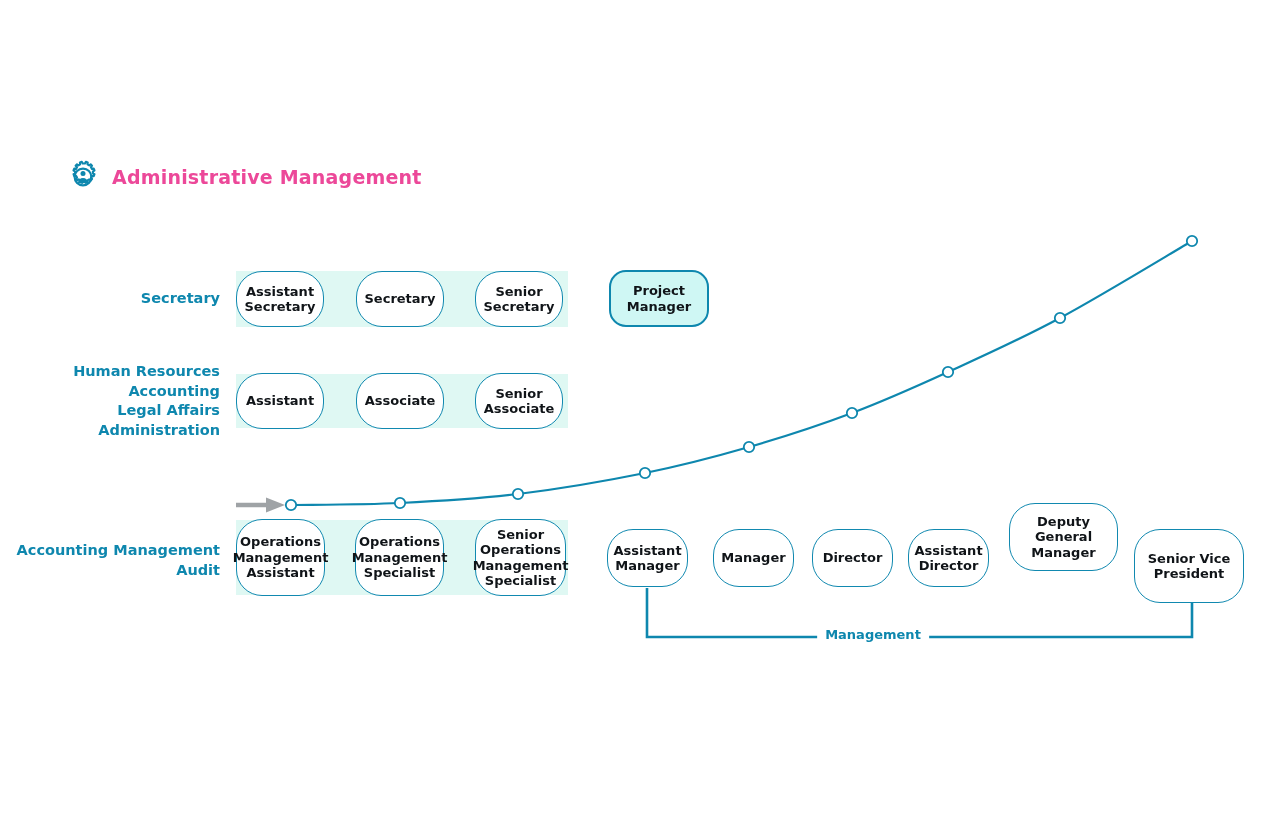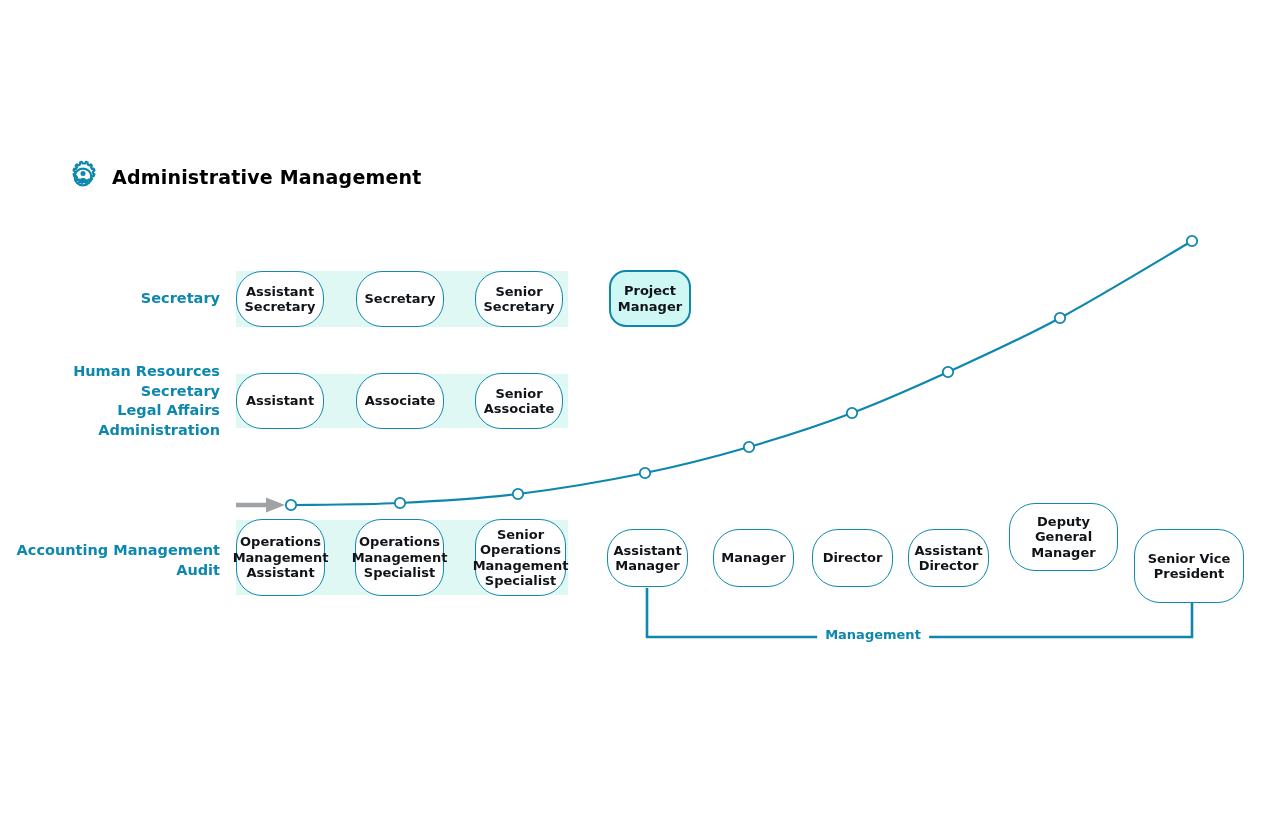"Administrative Management" #header .title { color: #000000 -> #ec4899 }
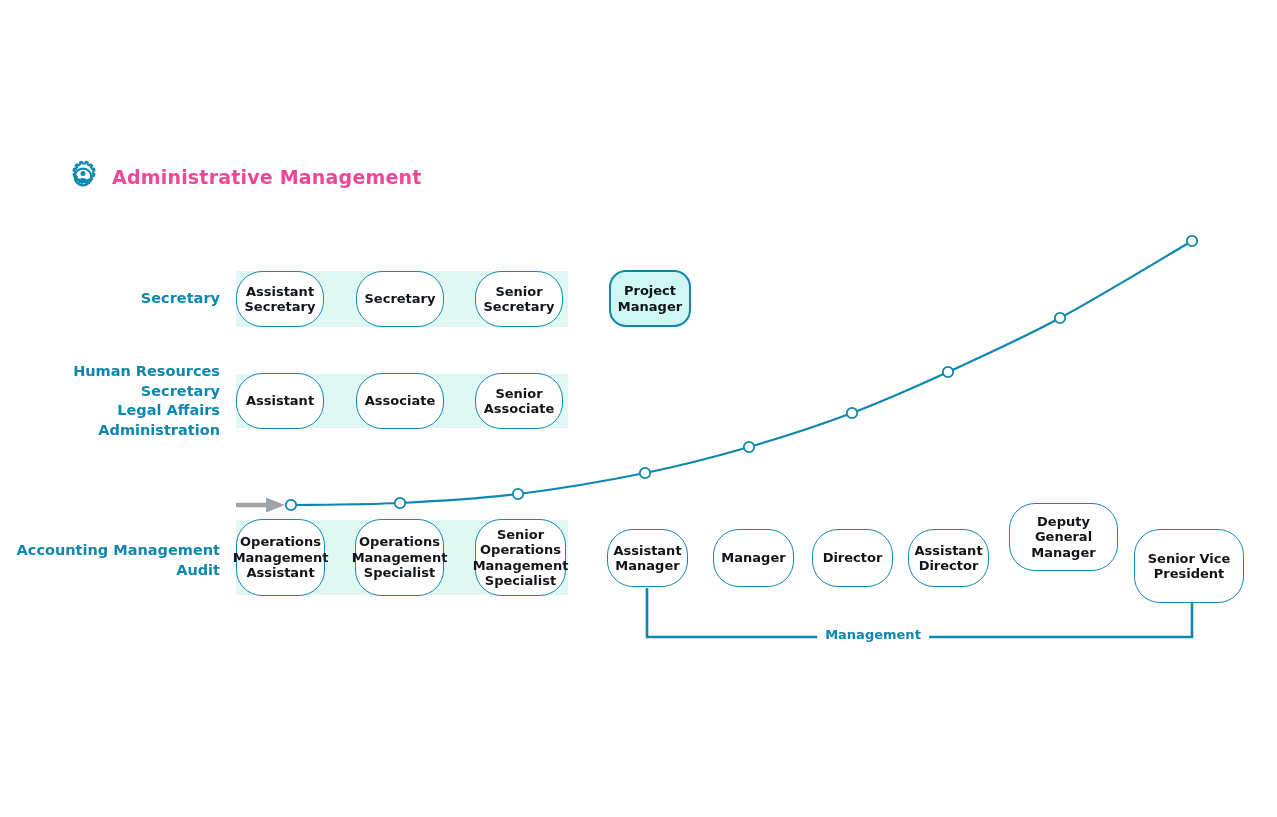"Project" div.pill { width: 82px -> 100px }
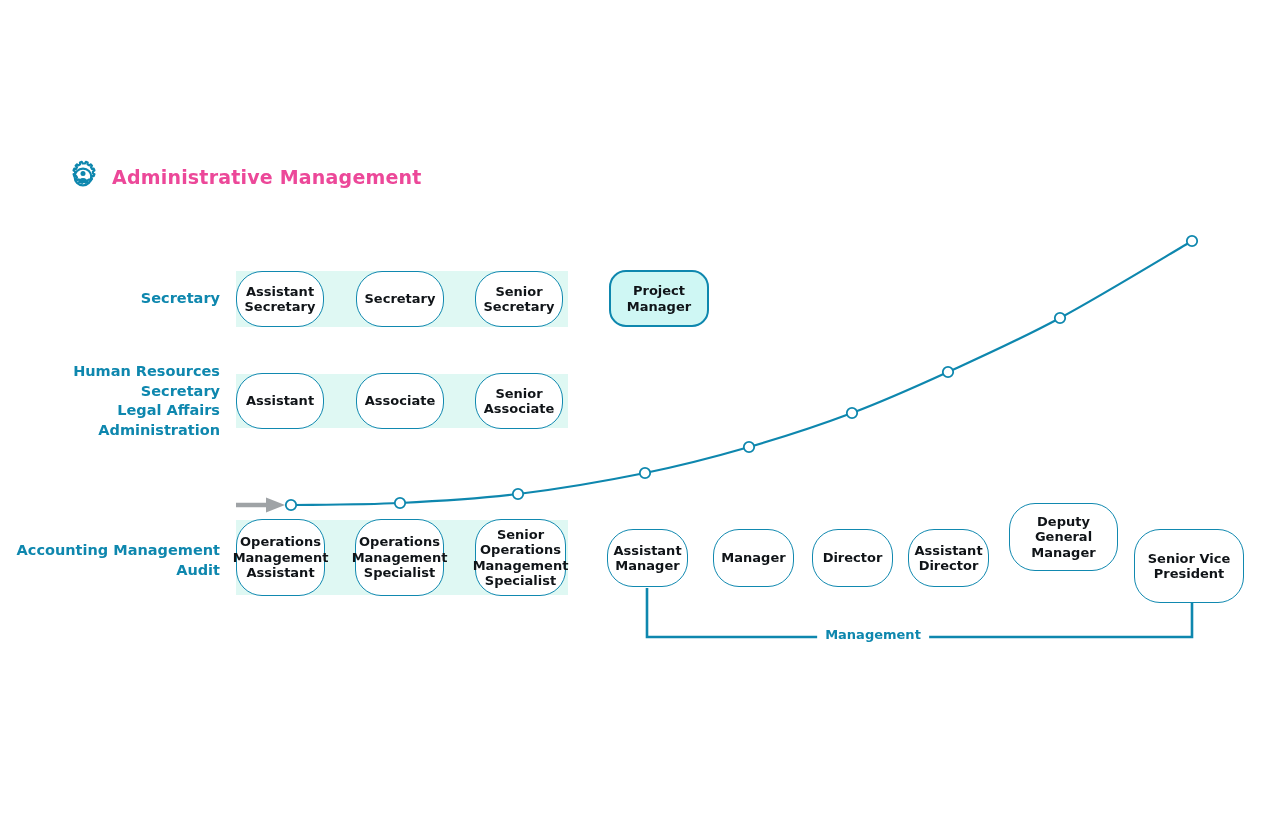"Human Resources" div.row-label { text: Secretary -> Accounting }
